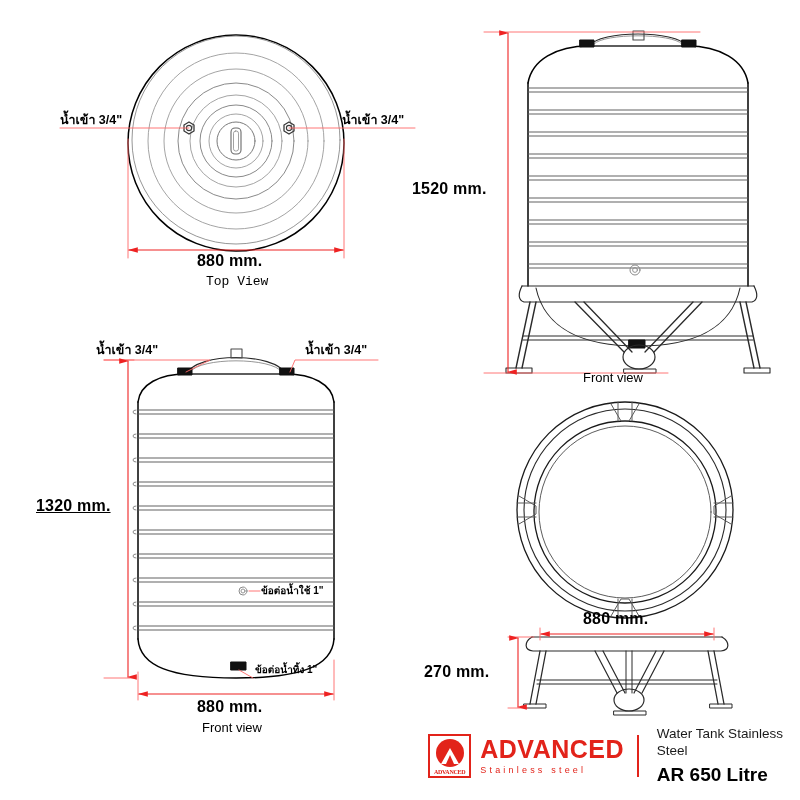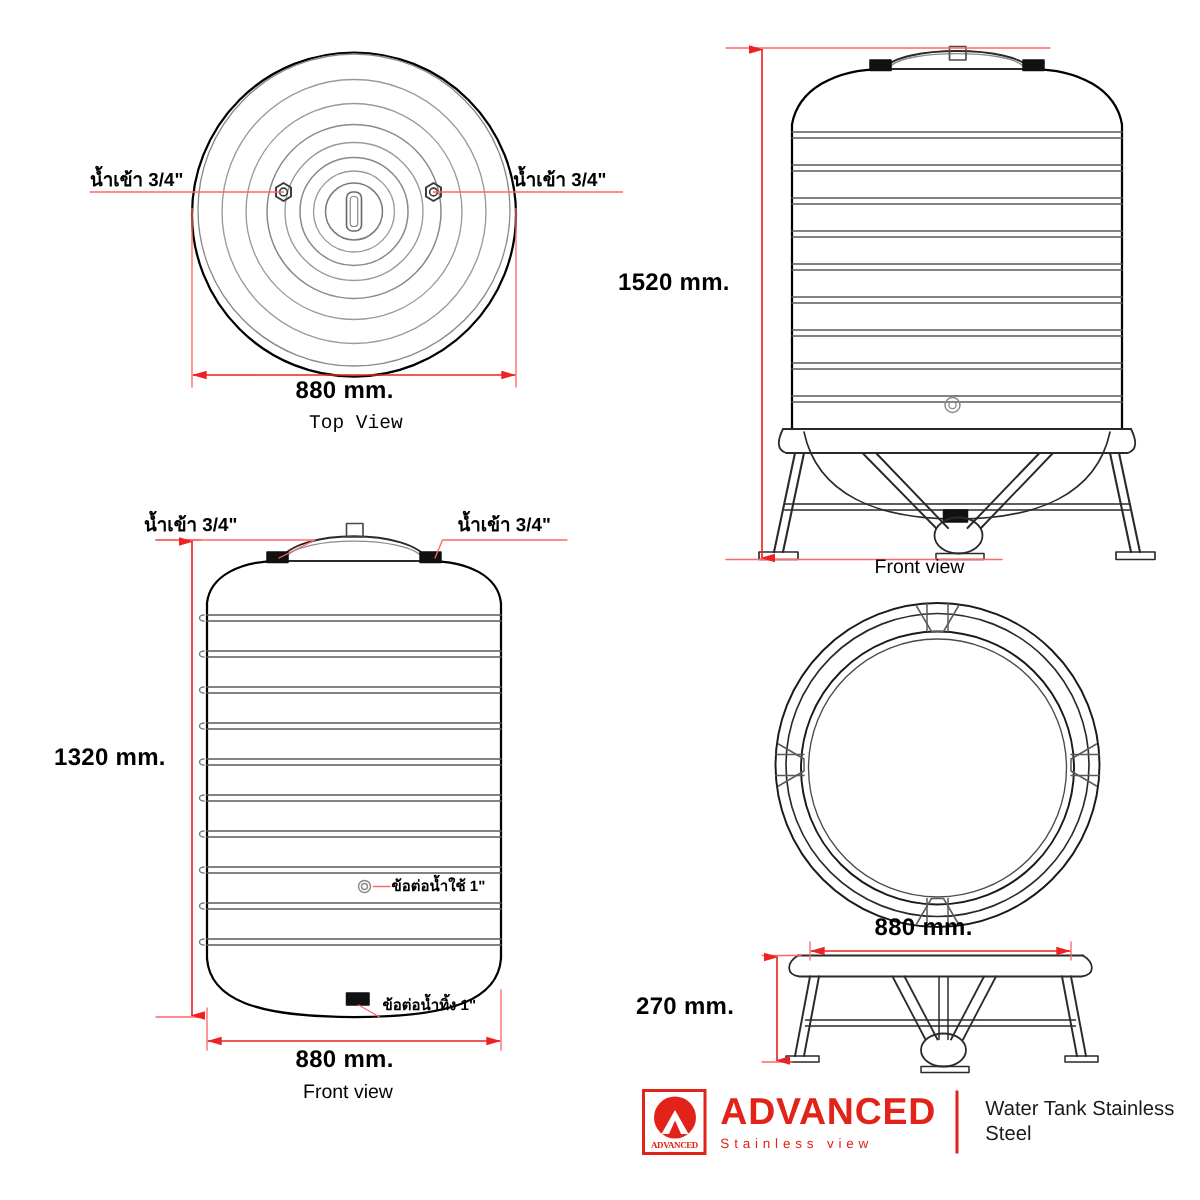"1320 mm." div.lbl { text-decoration: none -> underline }
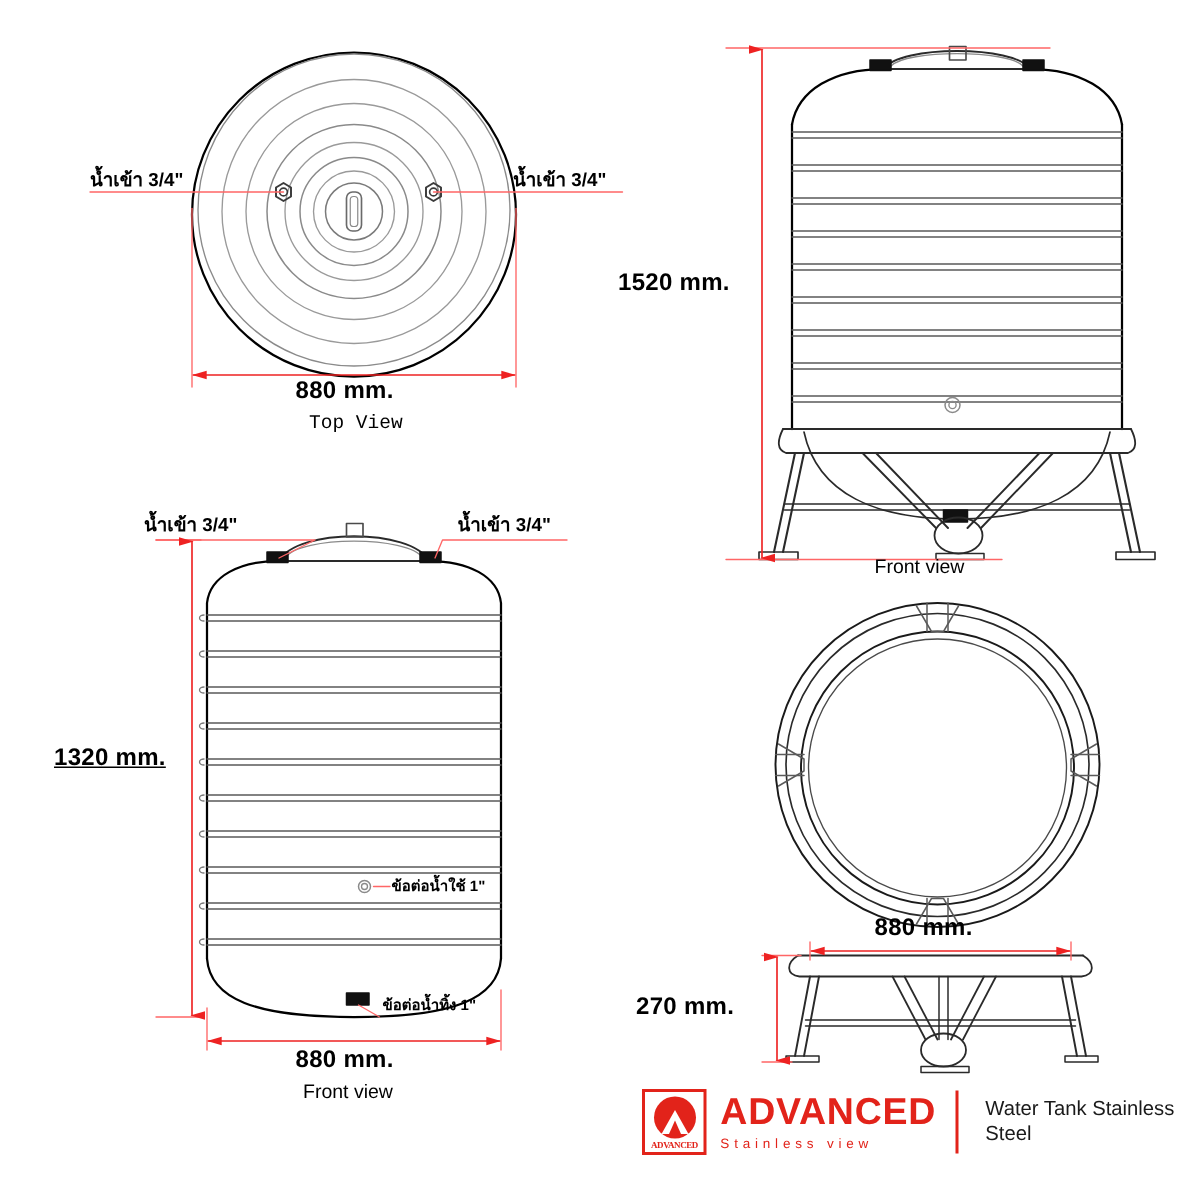"Stainless view" div.brand-sub { text: view -> steel }
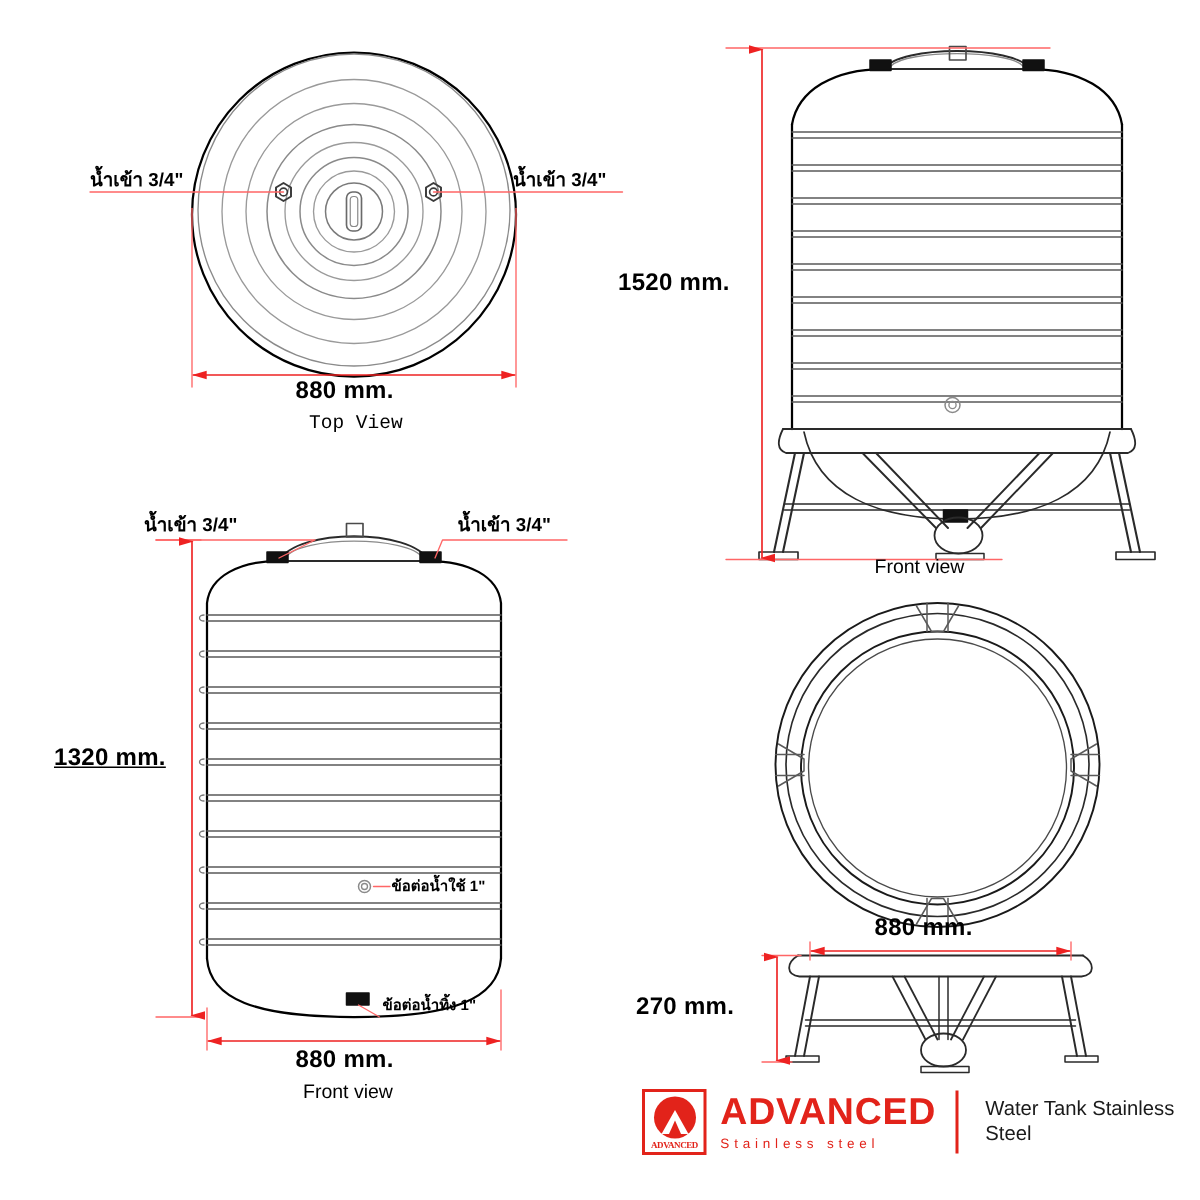"AR 650 Litre" div.prod-model { html: none -> <div>AR 650 Litre</div> }
